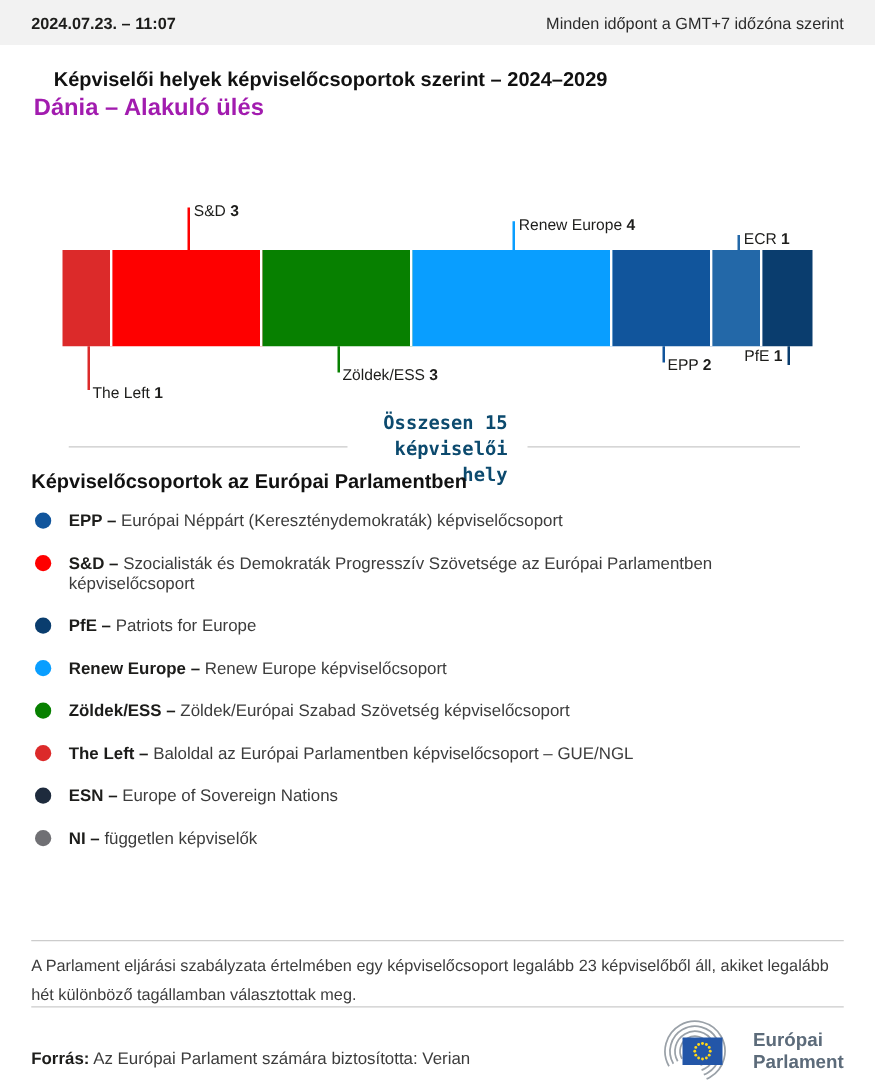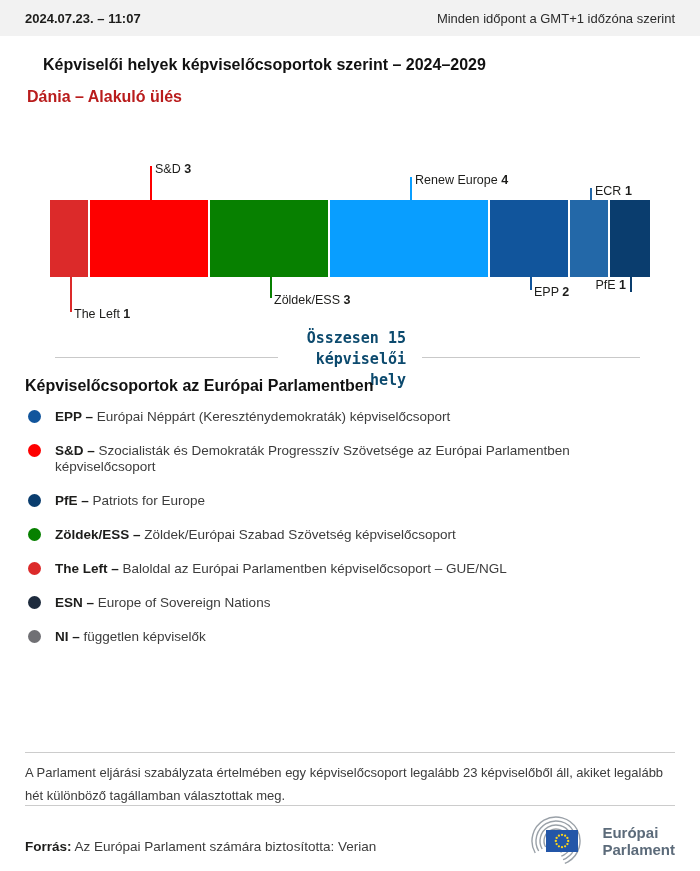"Minden időpont a GMT+1 időzóna" span.tz { text: GMT+1 -> GMT+7 }
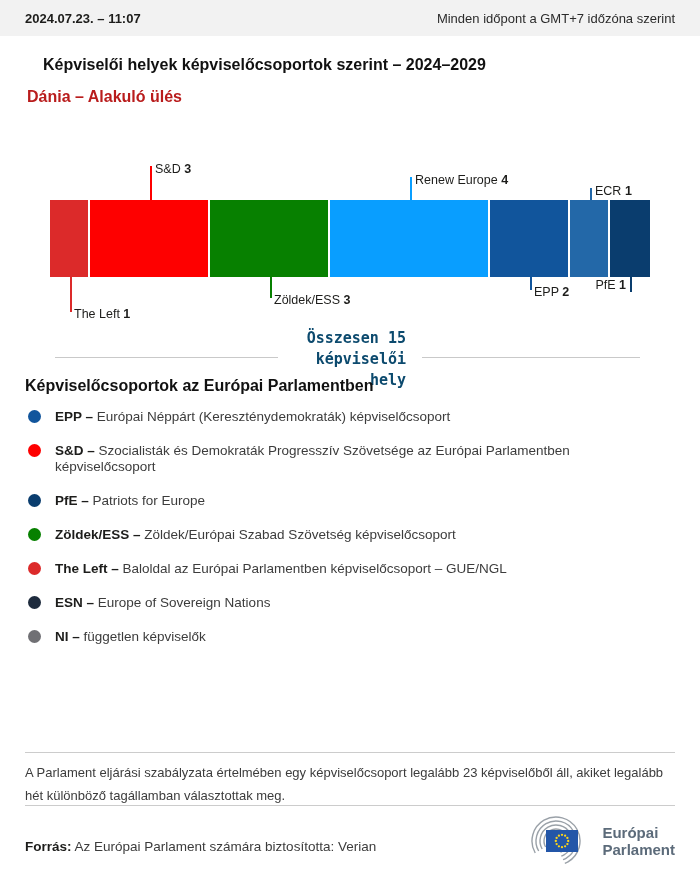"Dánia – Alakuló ülés" .page-subtitle { color: #b91c1c -> #a21caf; font-size: 16px -> 19px; top: 88px -> 76px }
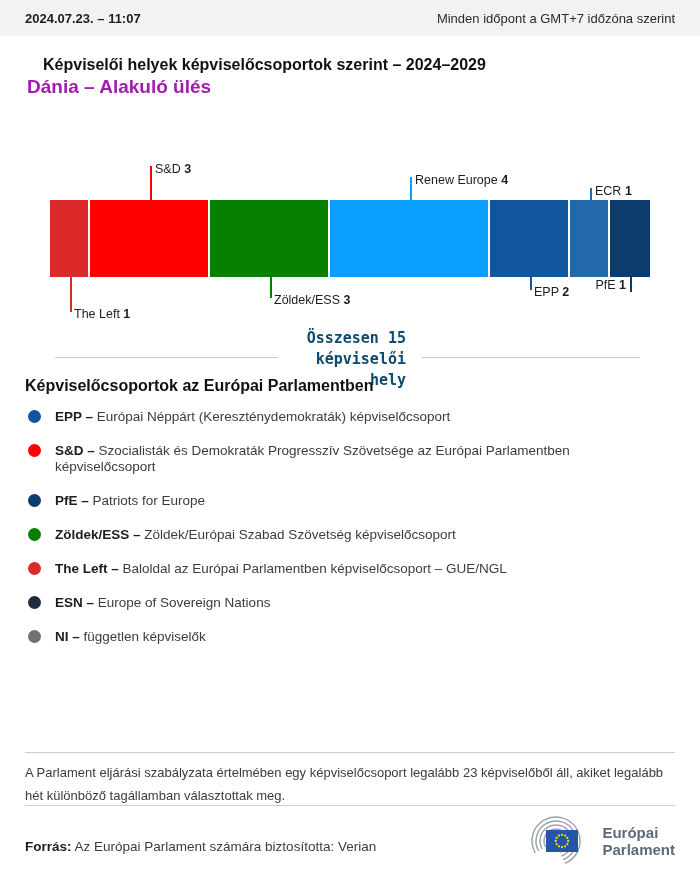"Renew Europe – Renew Europe" li { html: none -> <li> <span></span> <span><b>Renew Europe – </b>Renew Europe képviselőcsoport</span> </li> }
